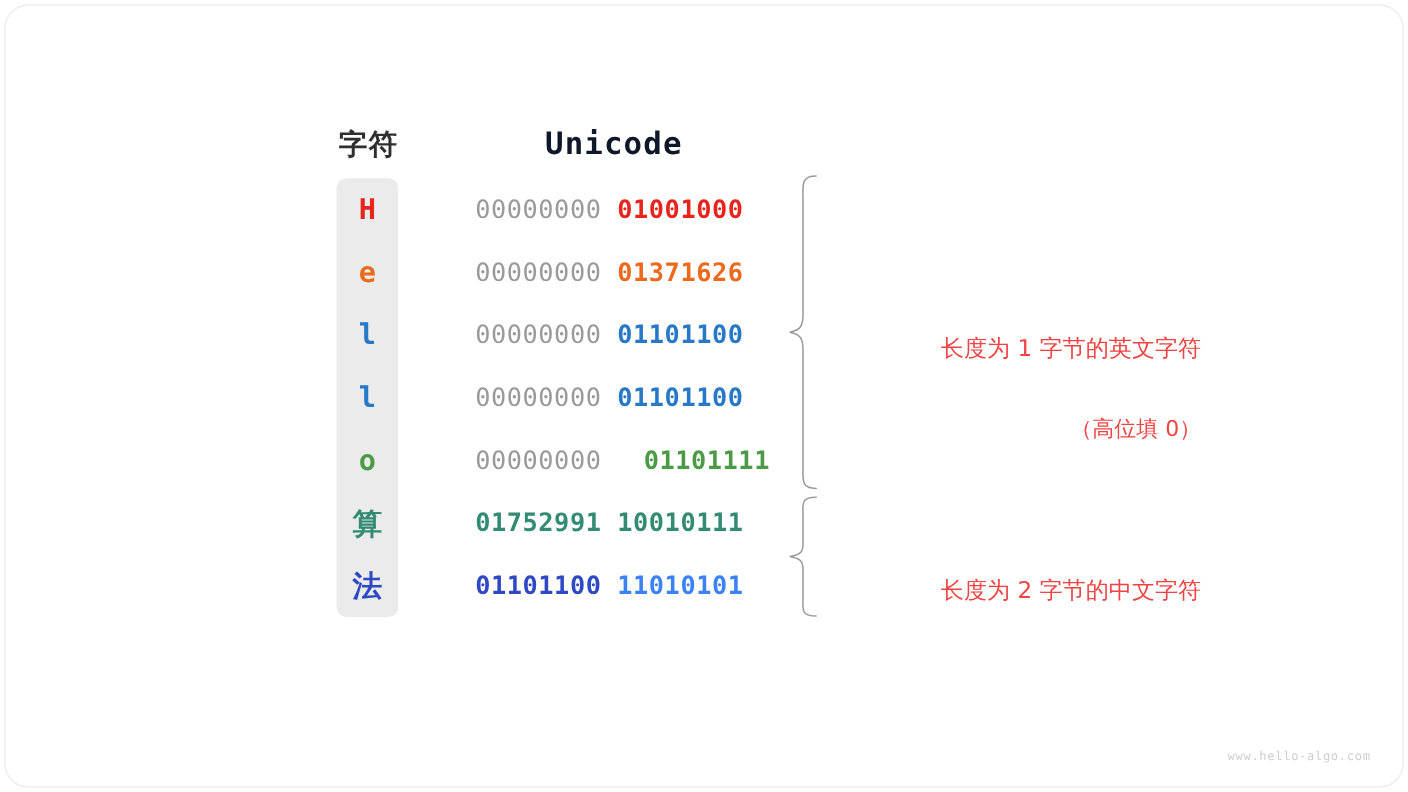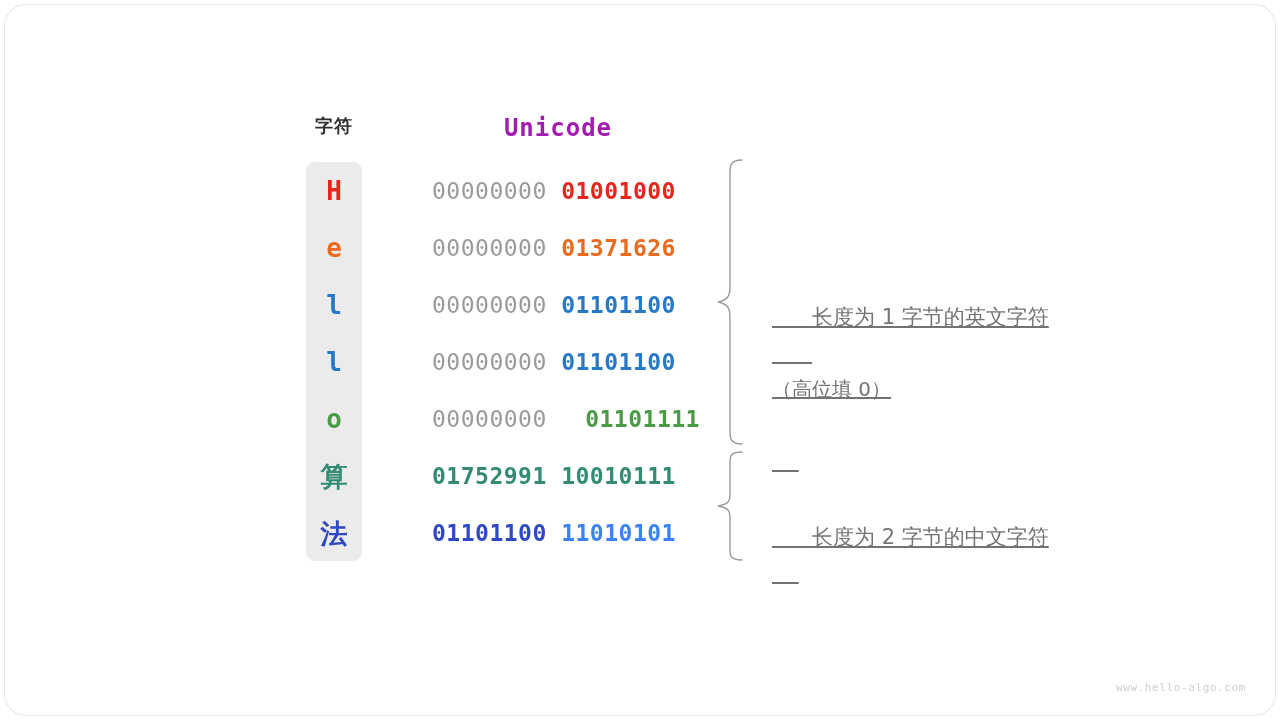"字符" .hdr-char { font-size: 18px -> 26px; text-align: center -> right }
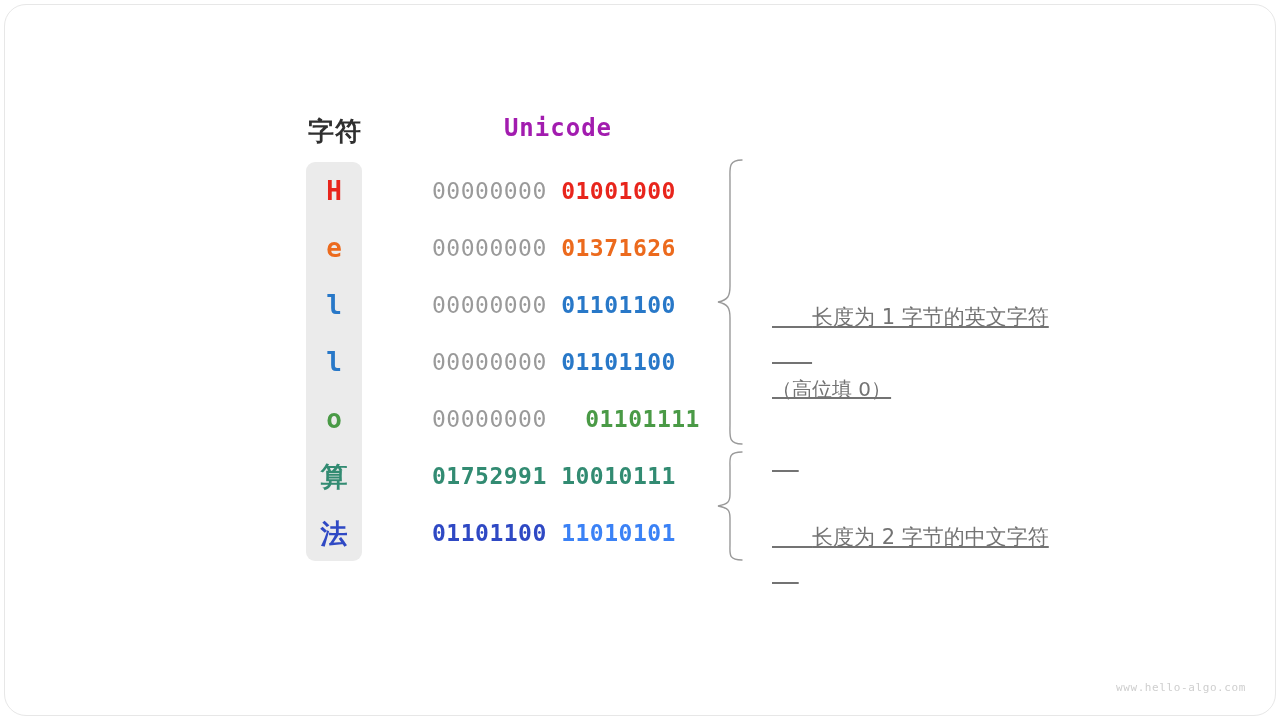"Unicode" .hdr-unicode { color: #a21caf -> #0f172a; font-size: 24px -> 28px }
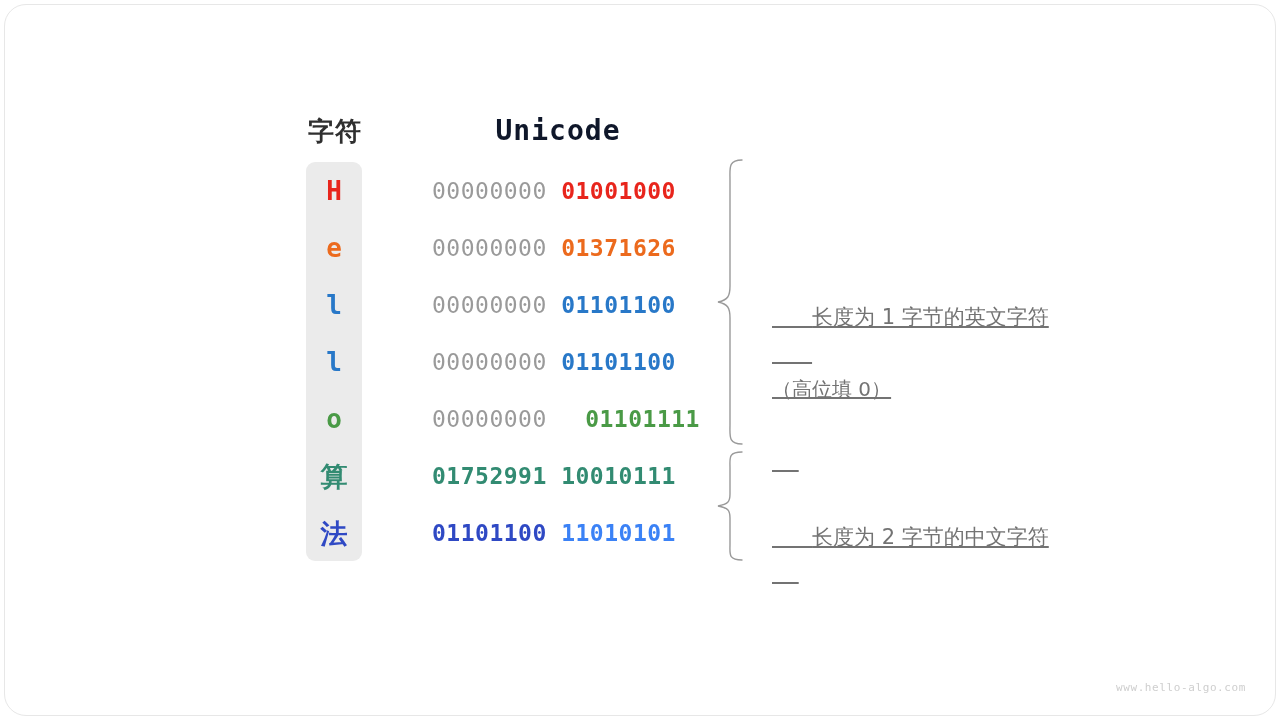"长度为 1 字节的英文字符" .annot { color: #737373 -> #ef4444; text-align: left -> right; text-decoration: underline -> none }
